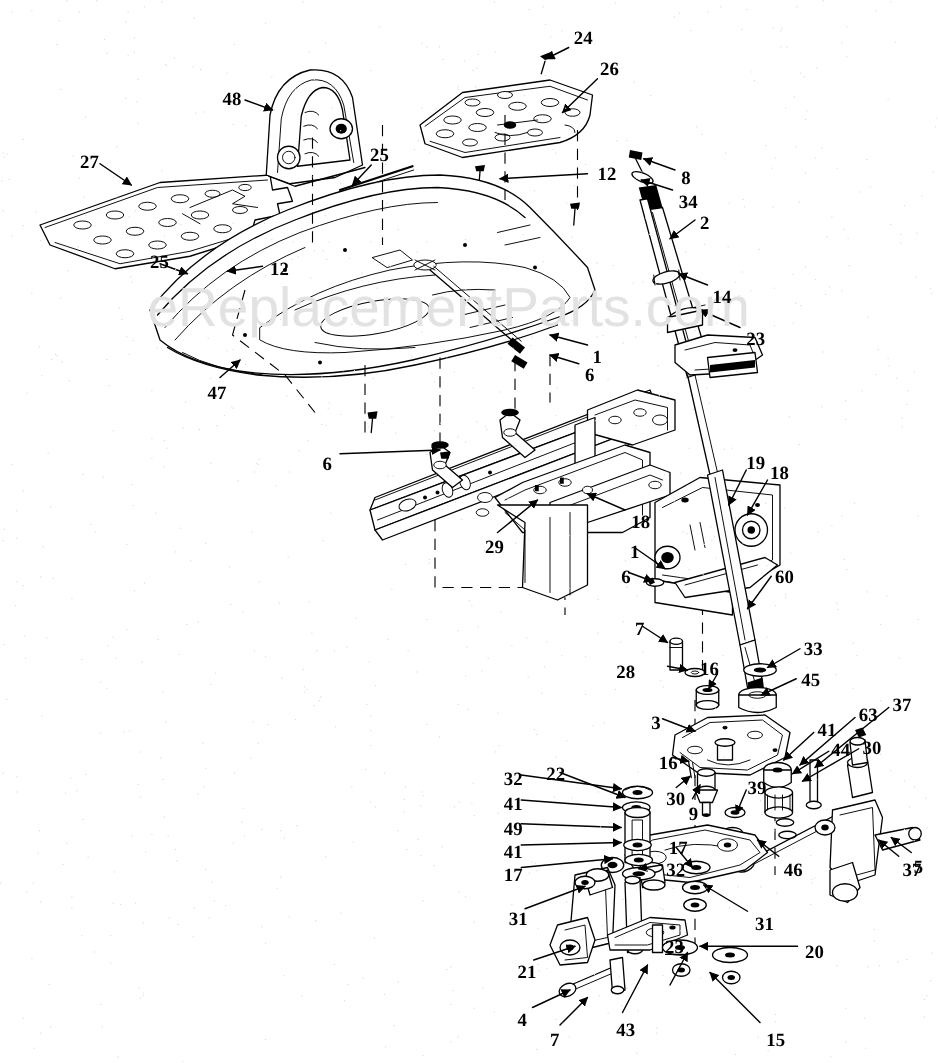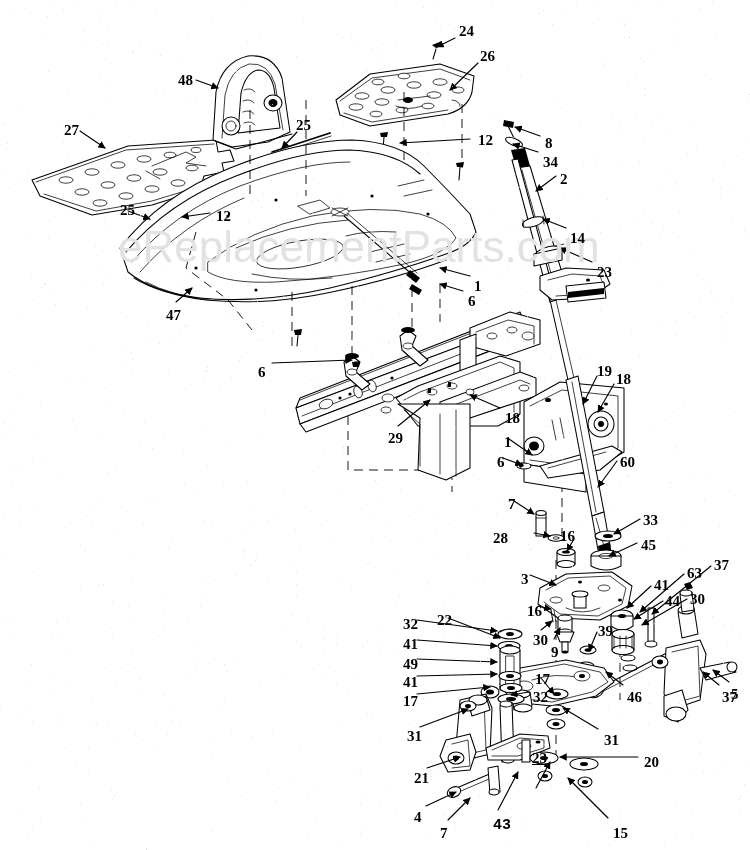"43" div.cal { font-family: Liberation Mono, monospace -> none }
